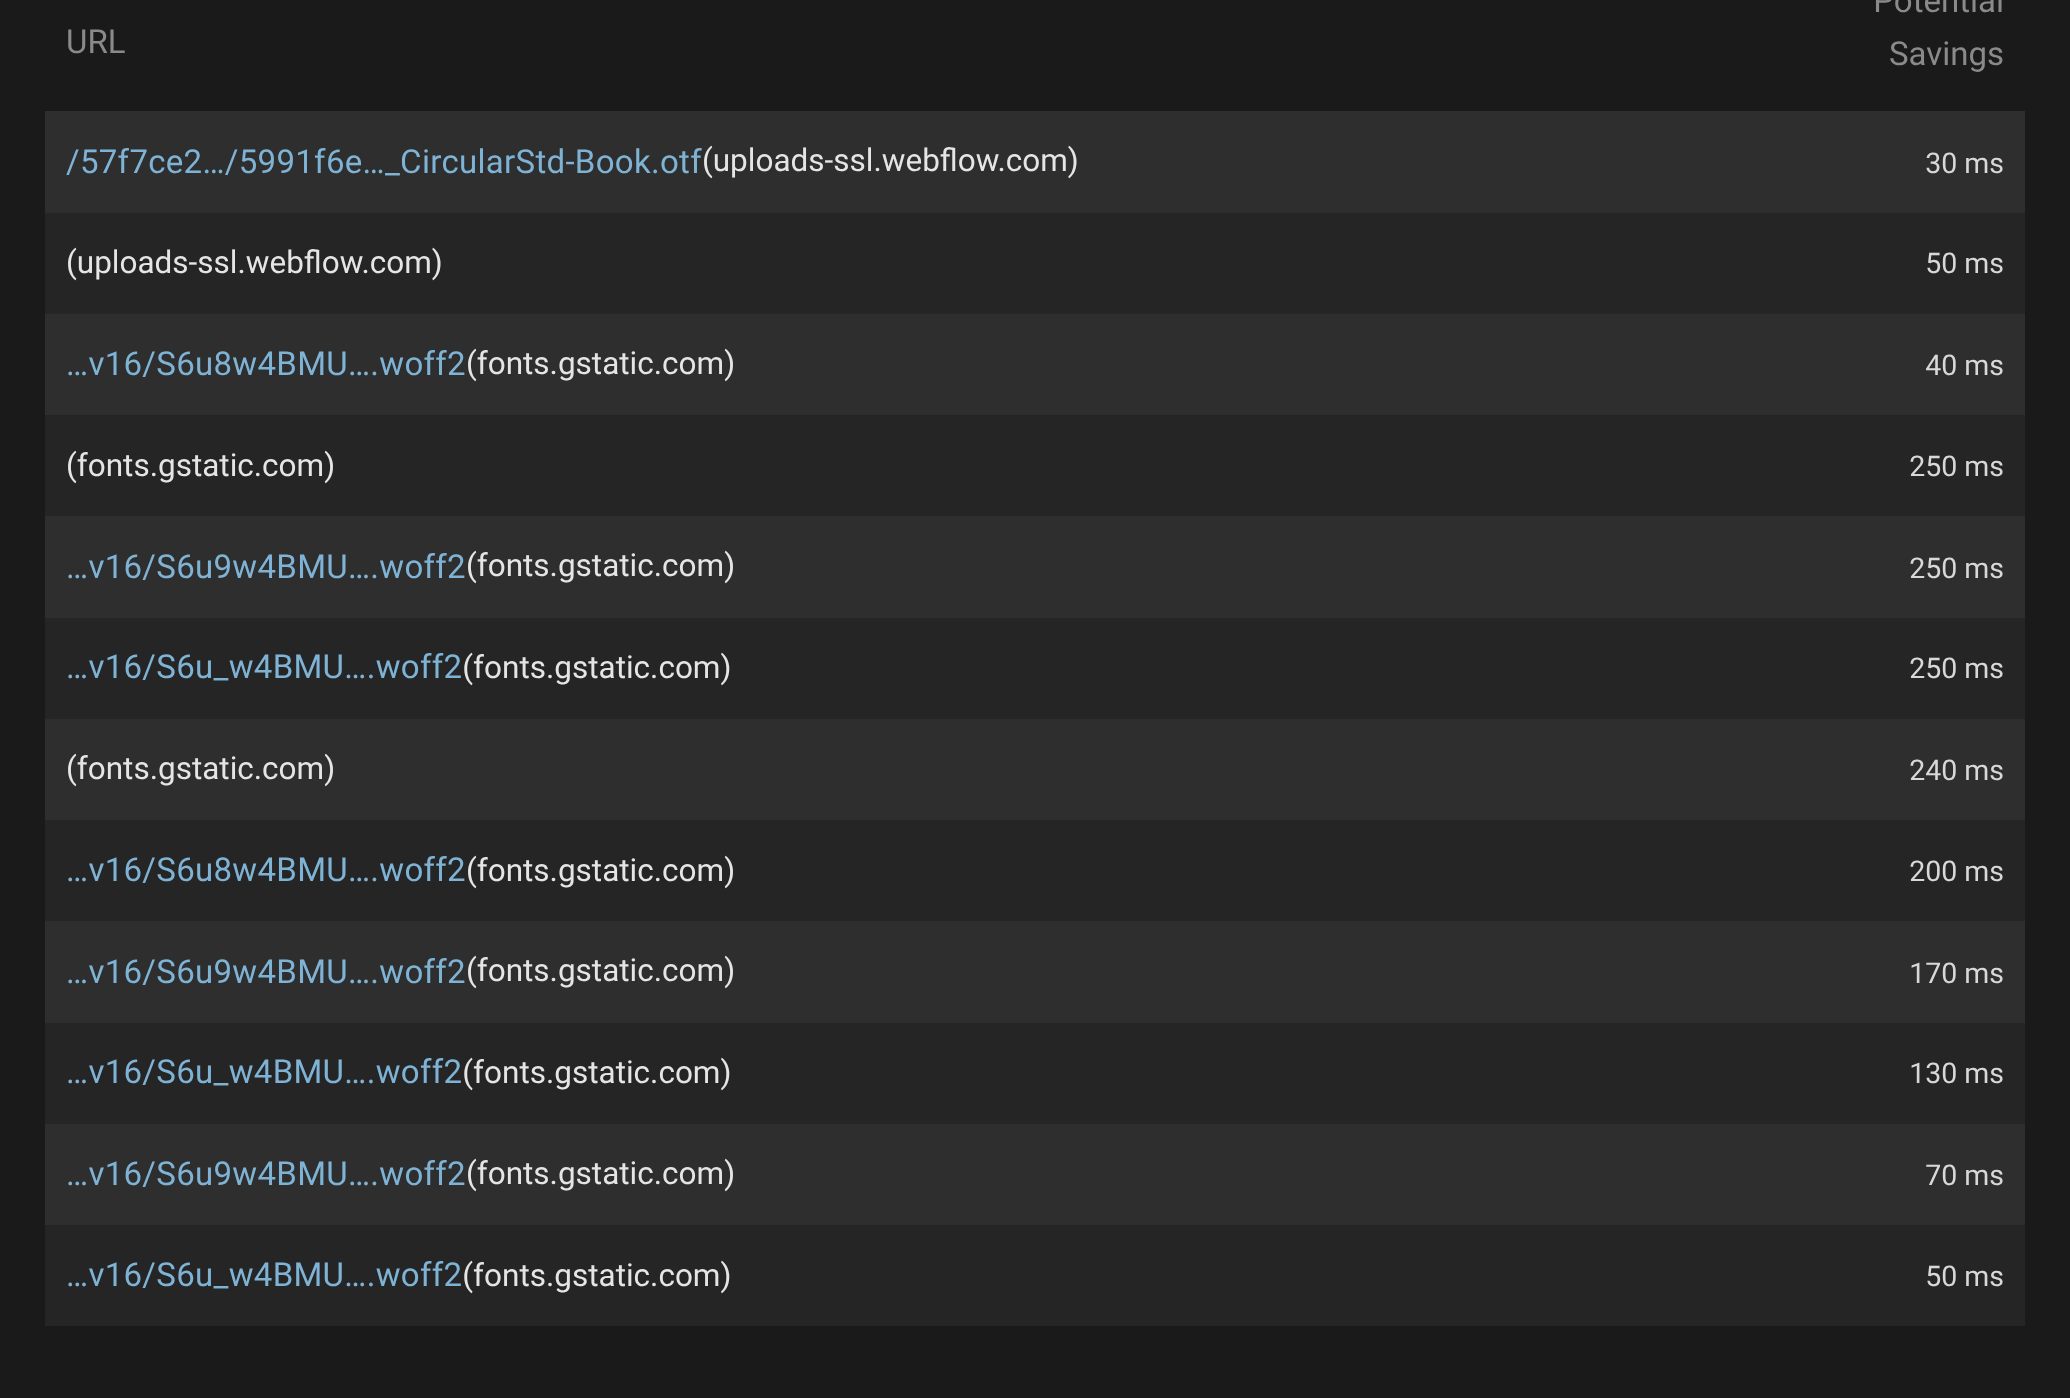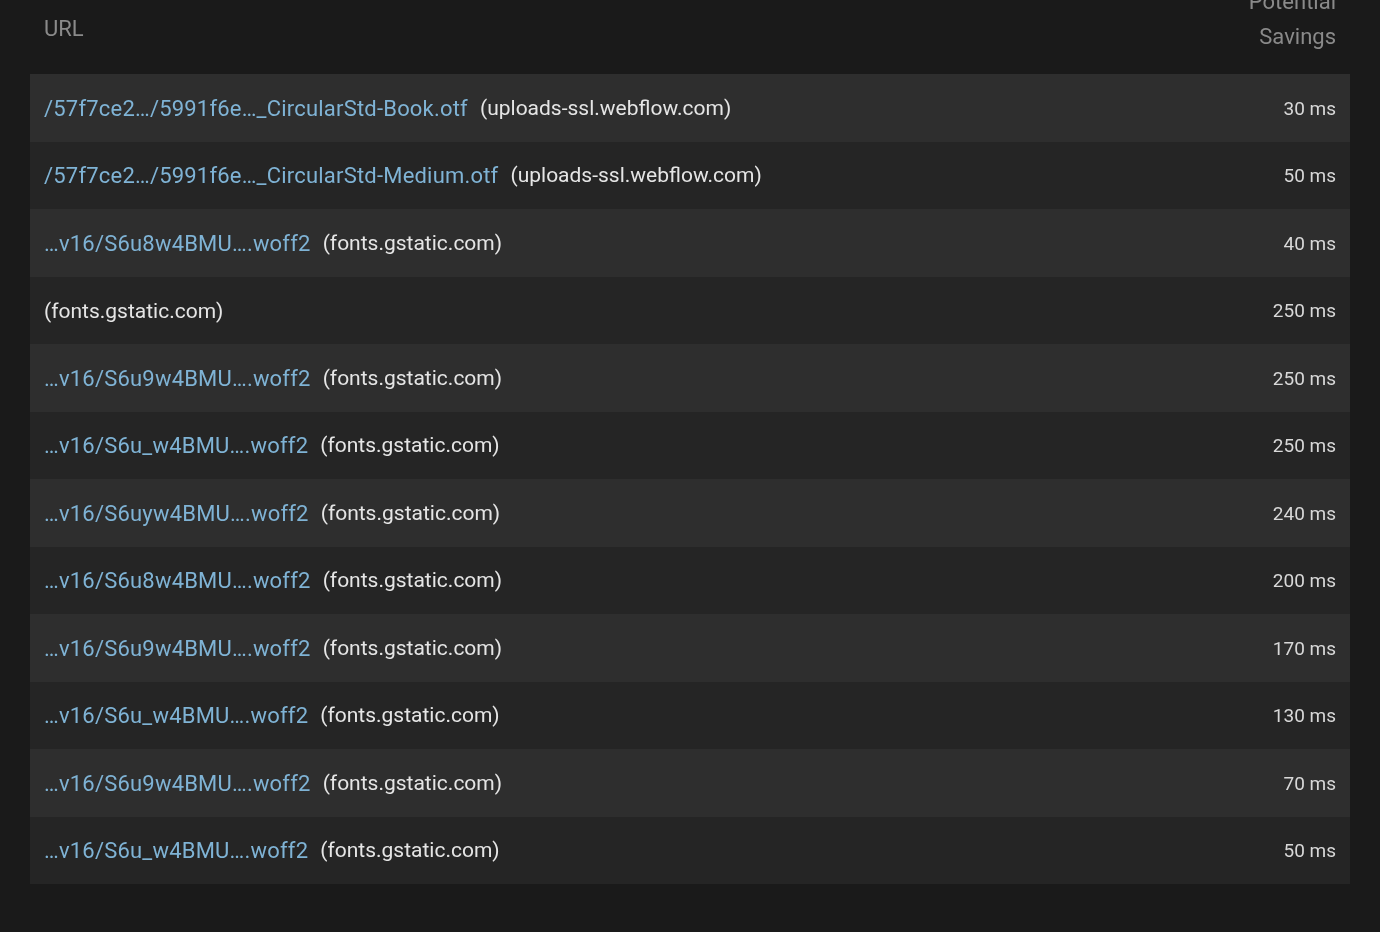"/57f7ce2…/5991f6e…_CircularStd-Book.otf" .row-left { align-items: flex-start -> center; gap: 12px -> 0 }
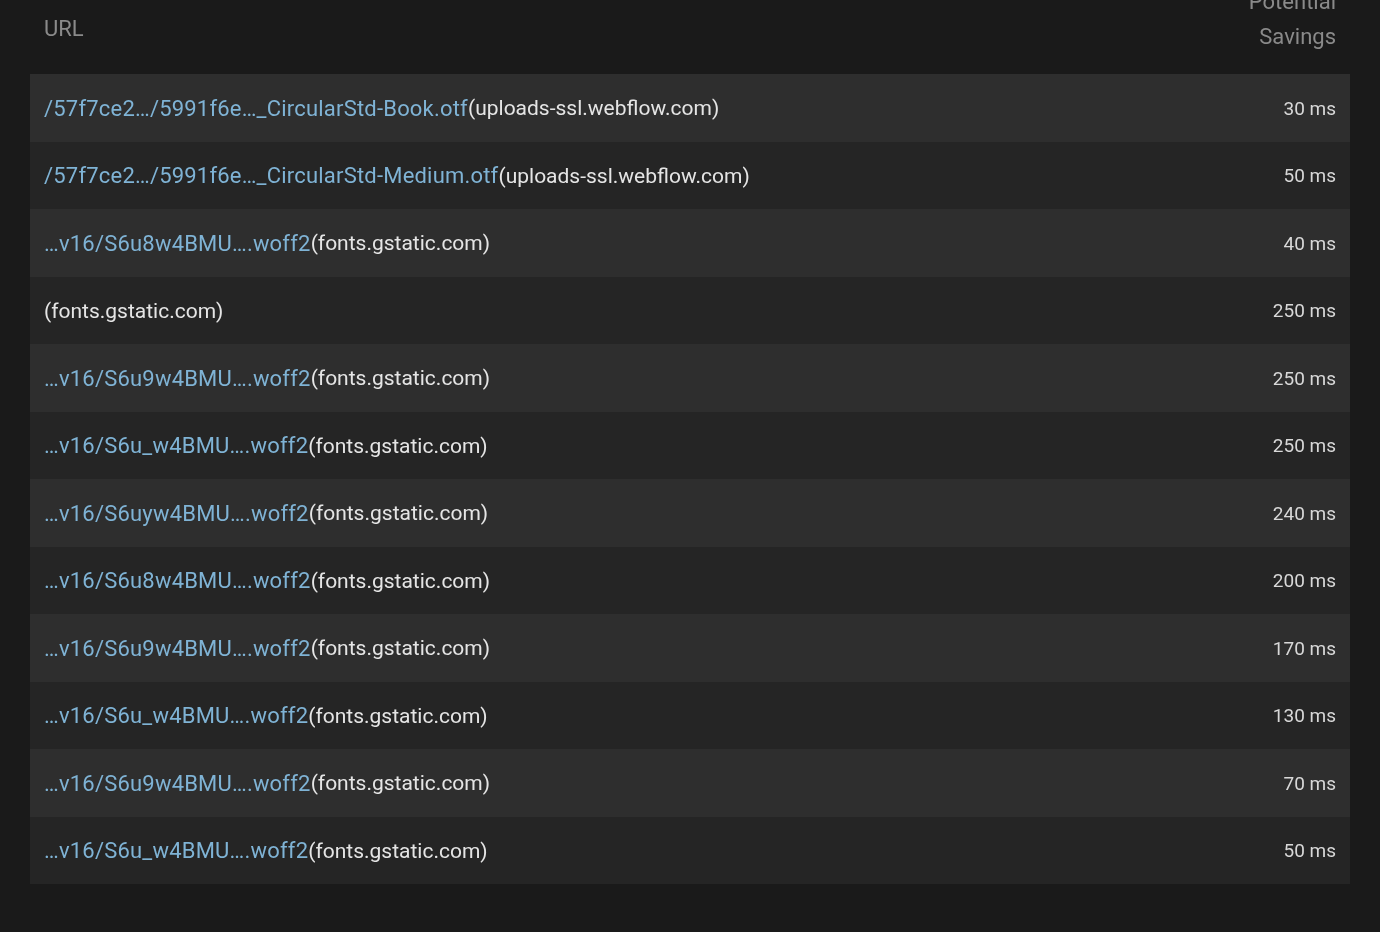"/57f7ce2…/5991f6e…_CircularStd-Medium.ot" span.url-path { html: <span>/57f7ce2…/5991f6e…_CircularStd-Medium.otf</span> -> none }
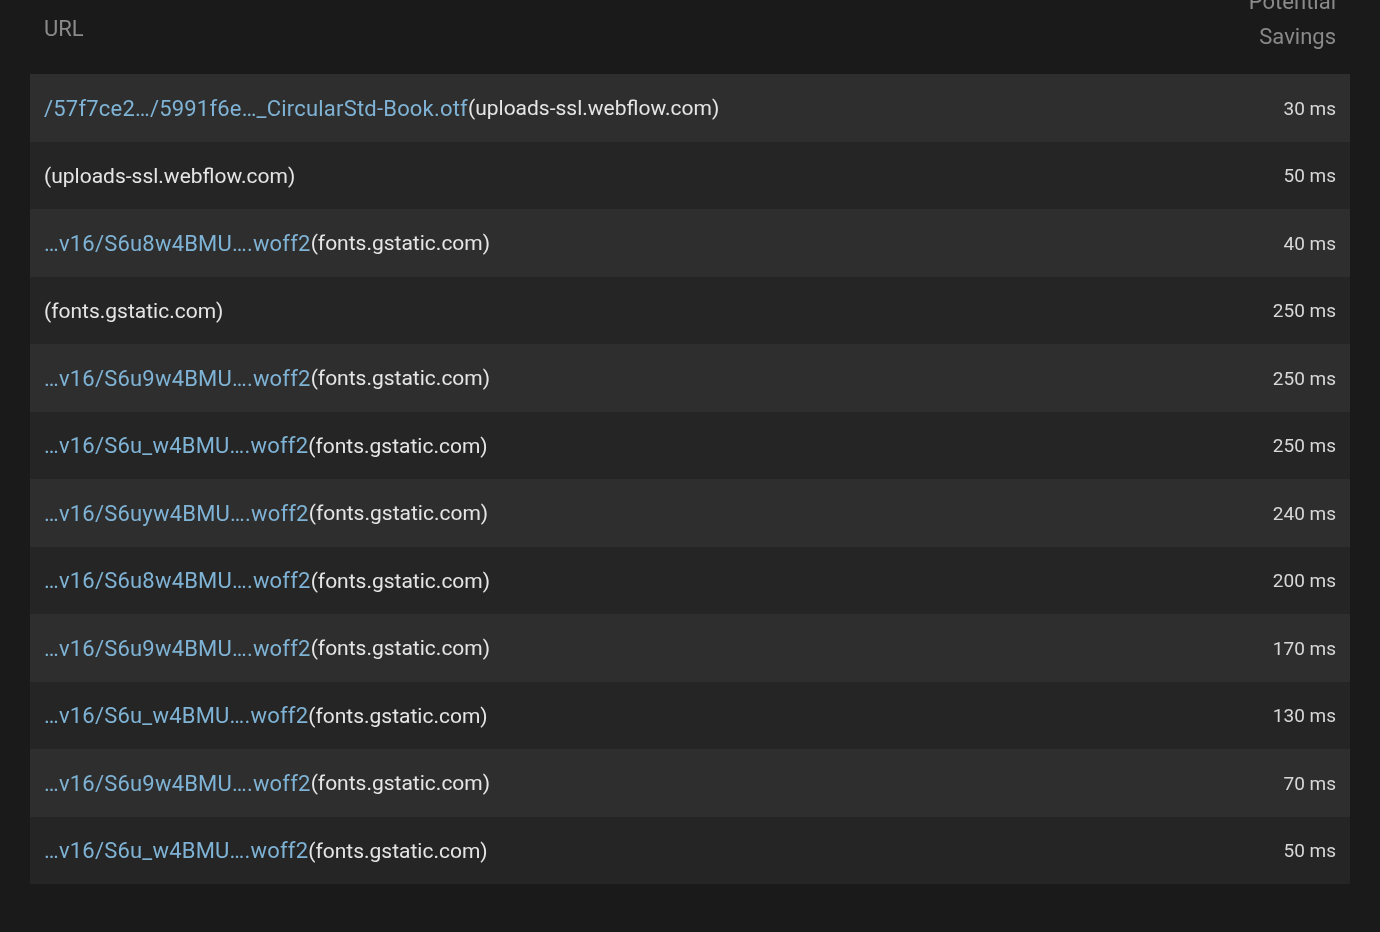"…v16/S6uyw4BMU….woff2" span.url-path { html: <span>…v16/S6uyw4BMU….woff2</span> -> none }
